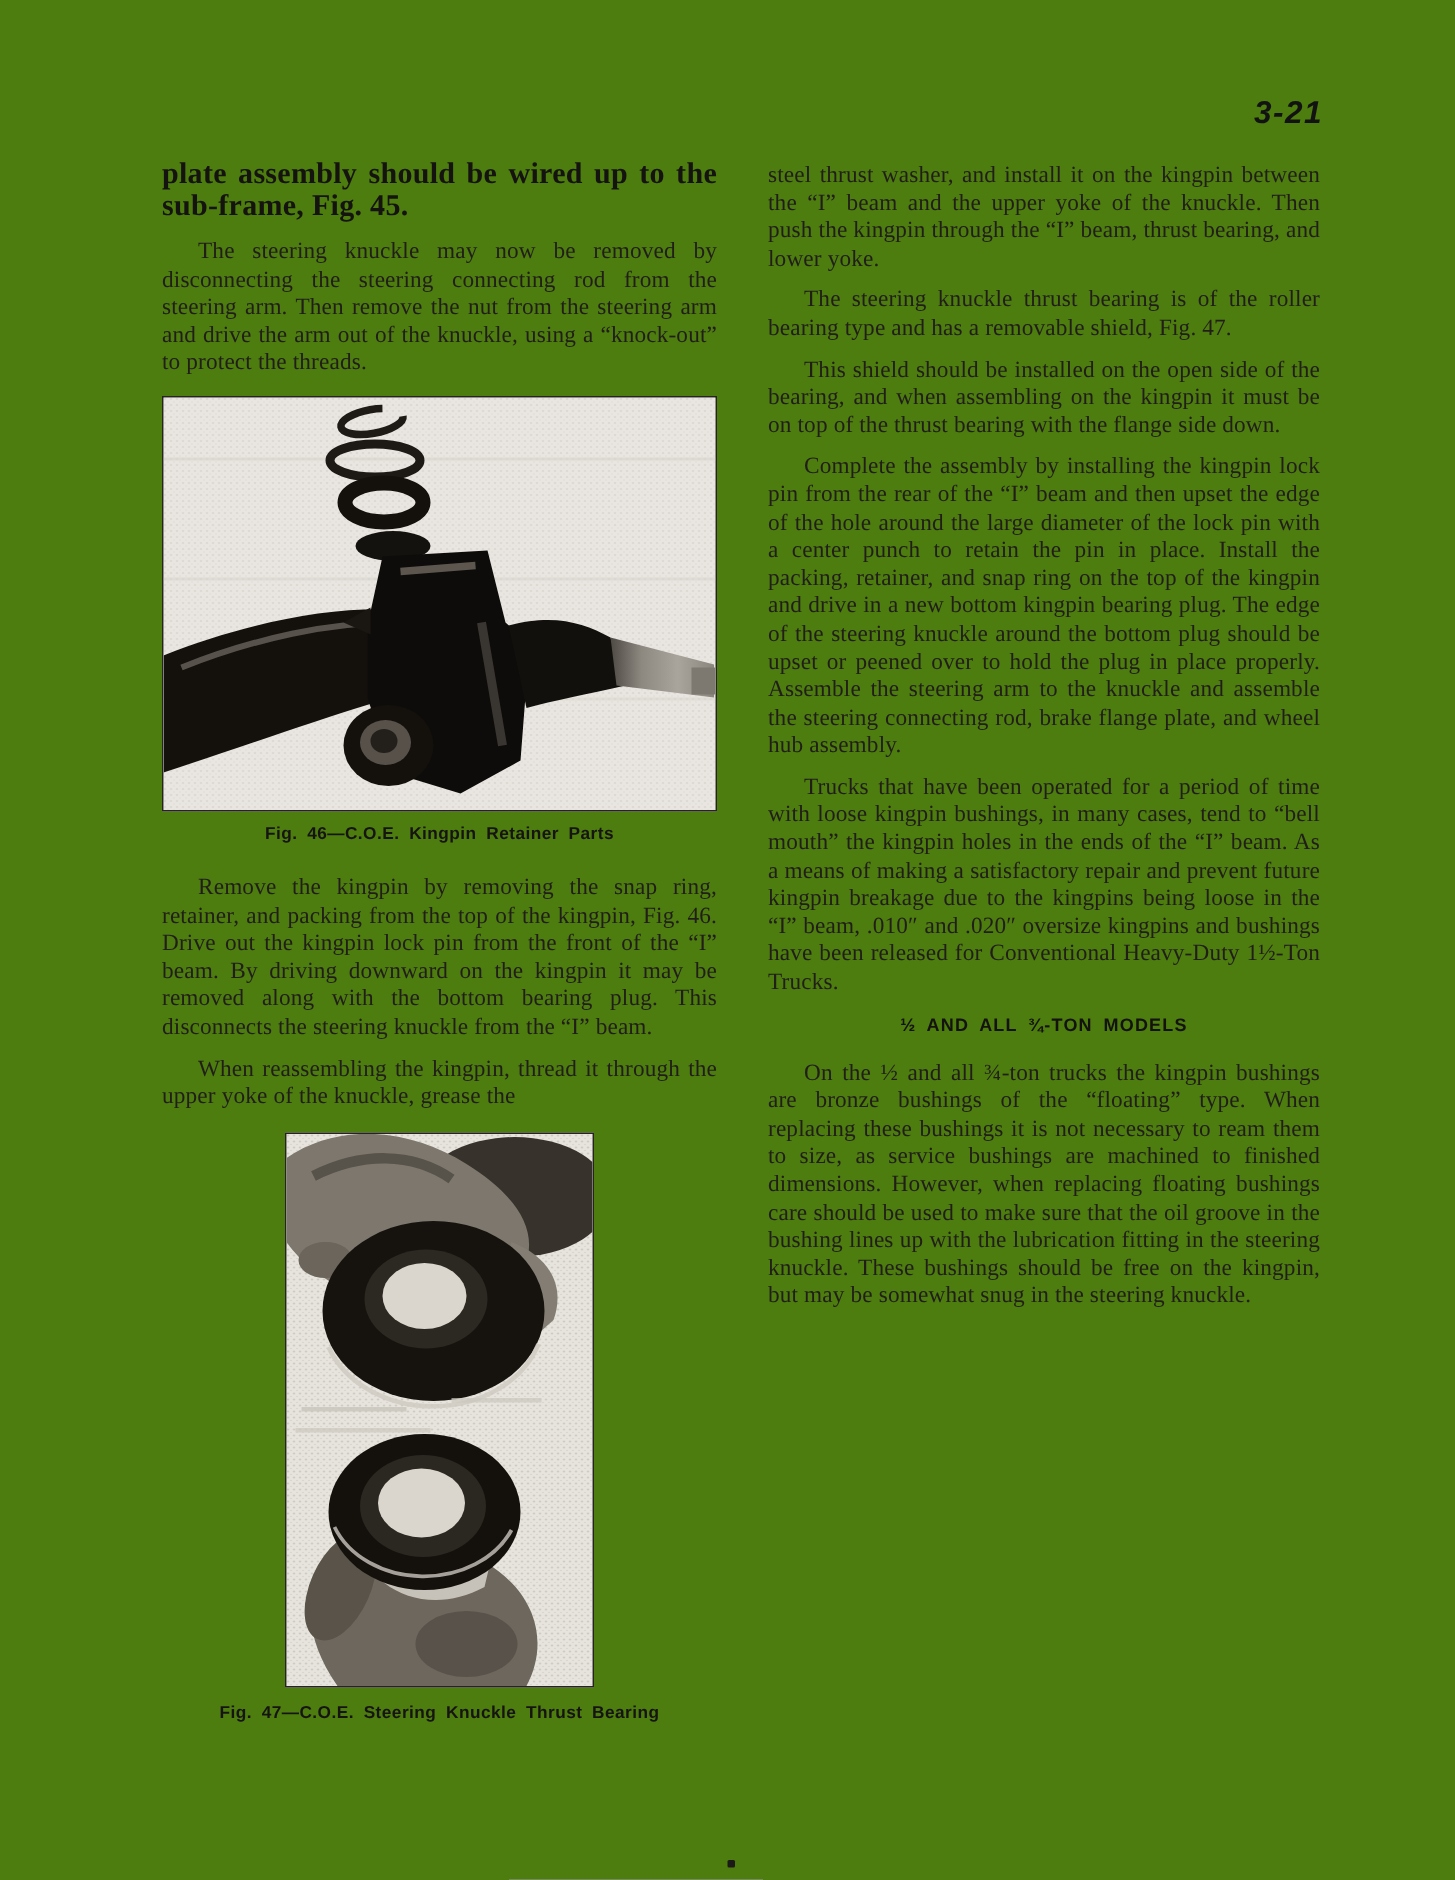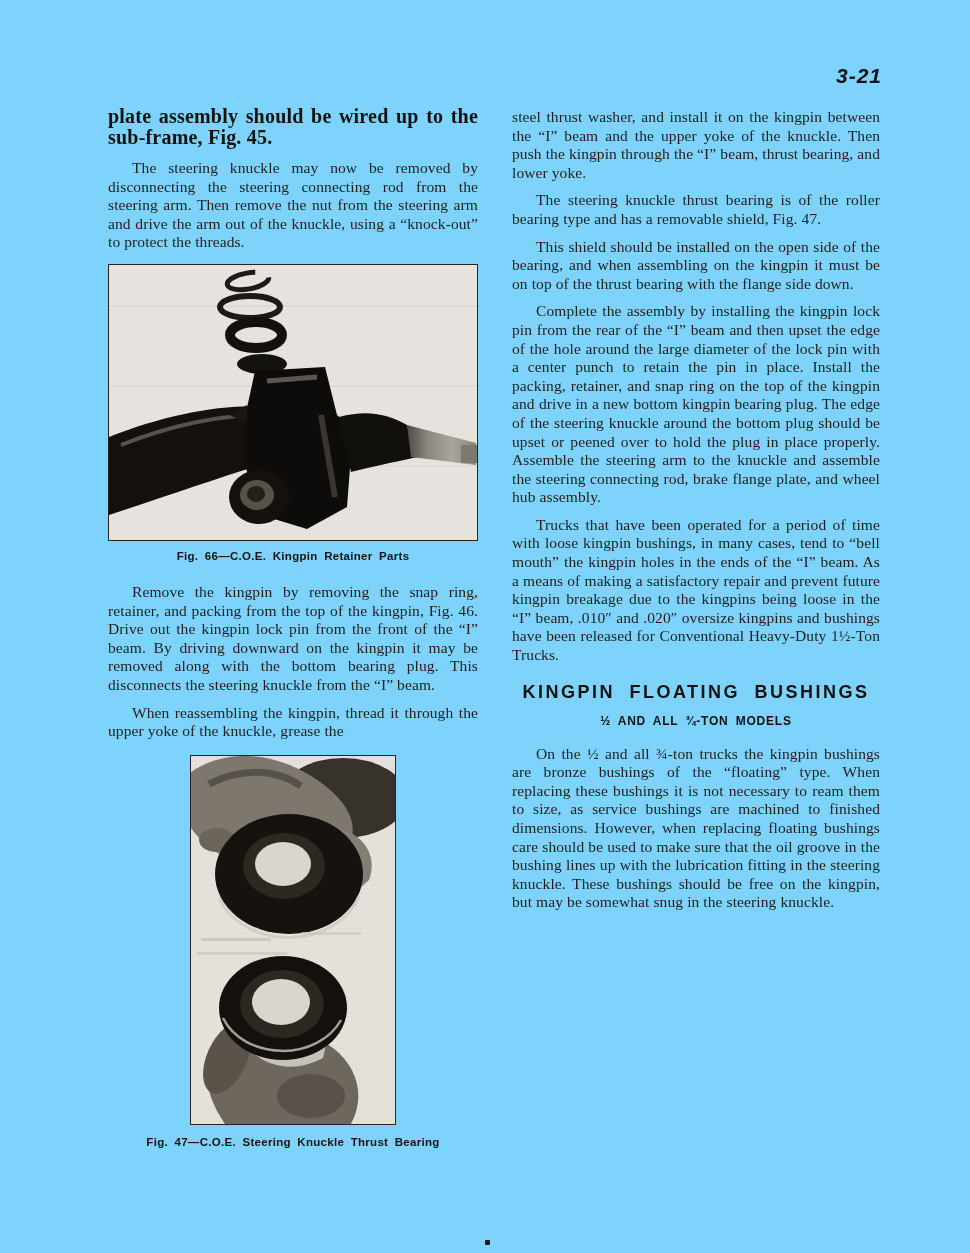"3-21" .page { background: #7dd3fc -> #4d7c0f }
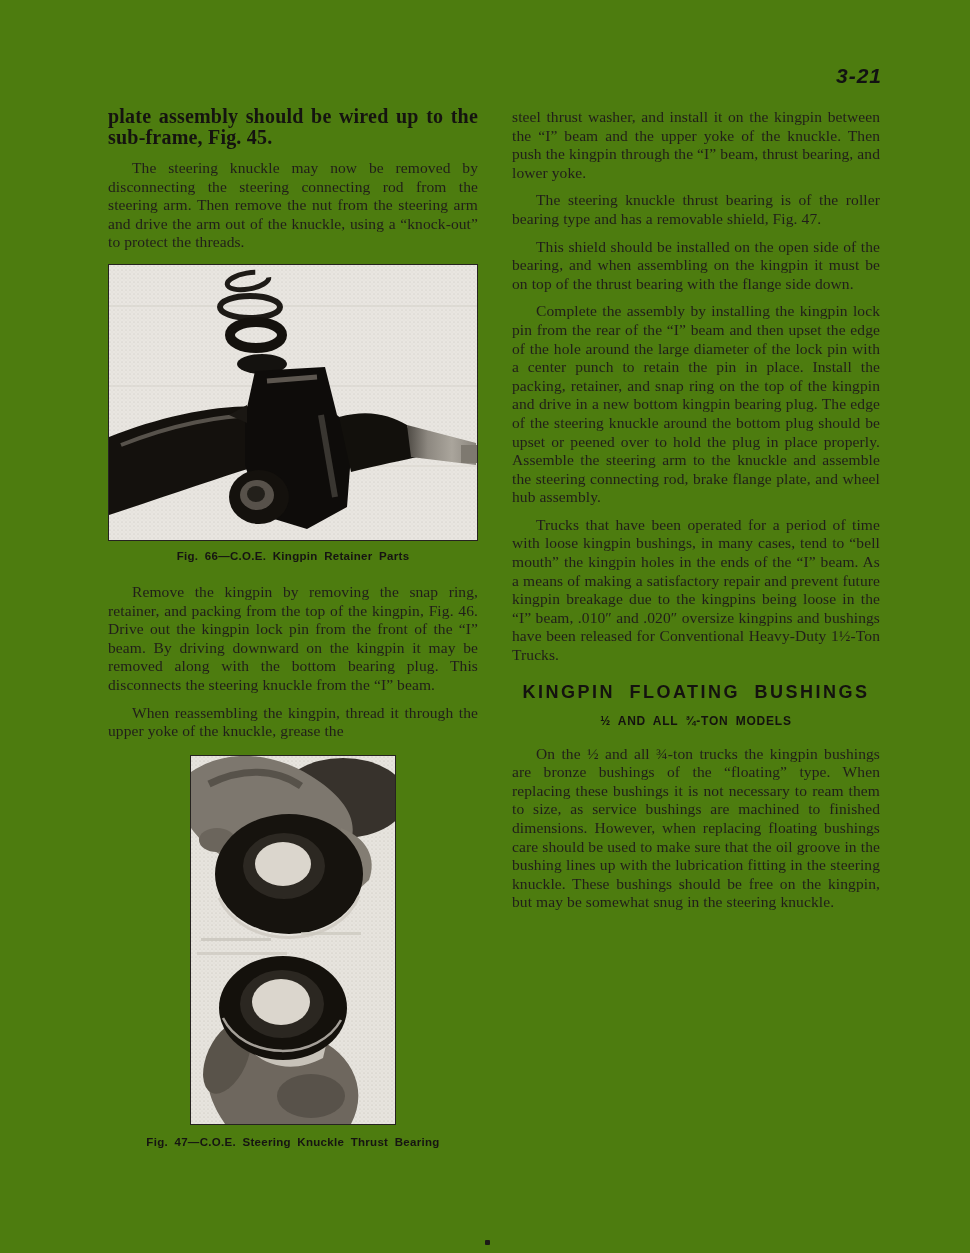"Fig. 66—C.O.E. Kingpin Retainer Parts" p.fig-caption { text: 66 -> 46 }
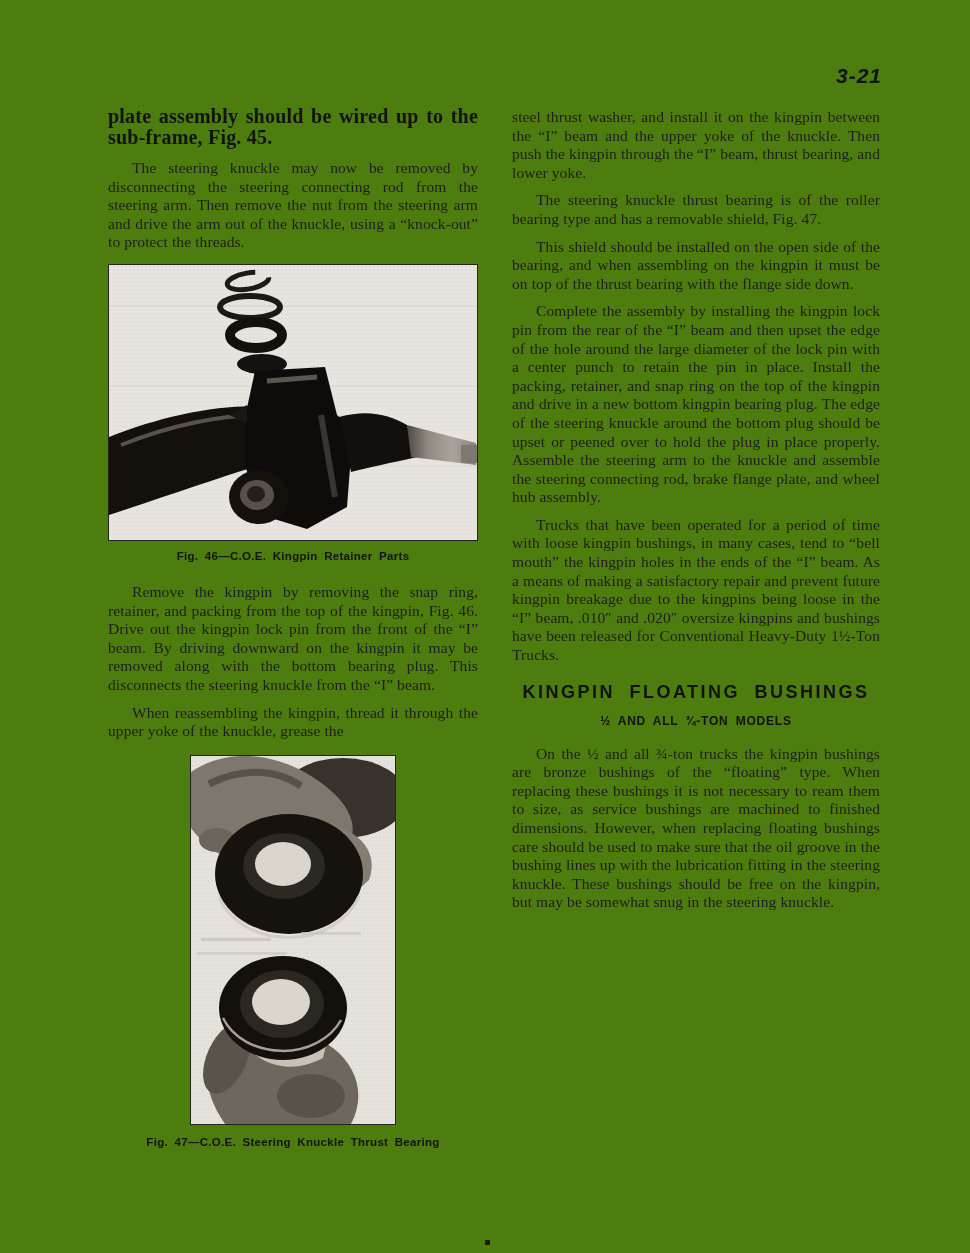"KINGPIN FLOATING BUSHINGS" h2.section-heading { html: <h2>KINGPIN FLOATING BUSHINGS</h2> -> none }
